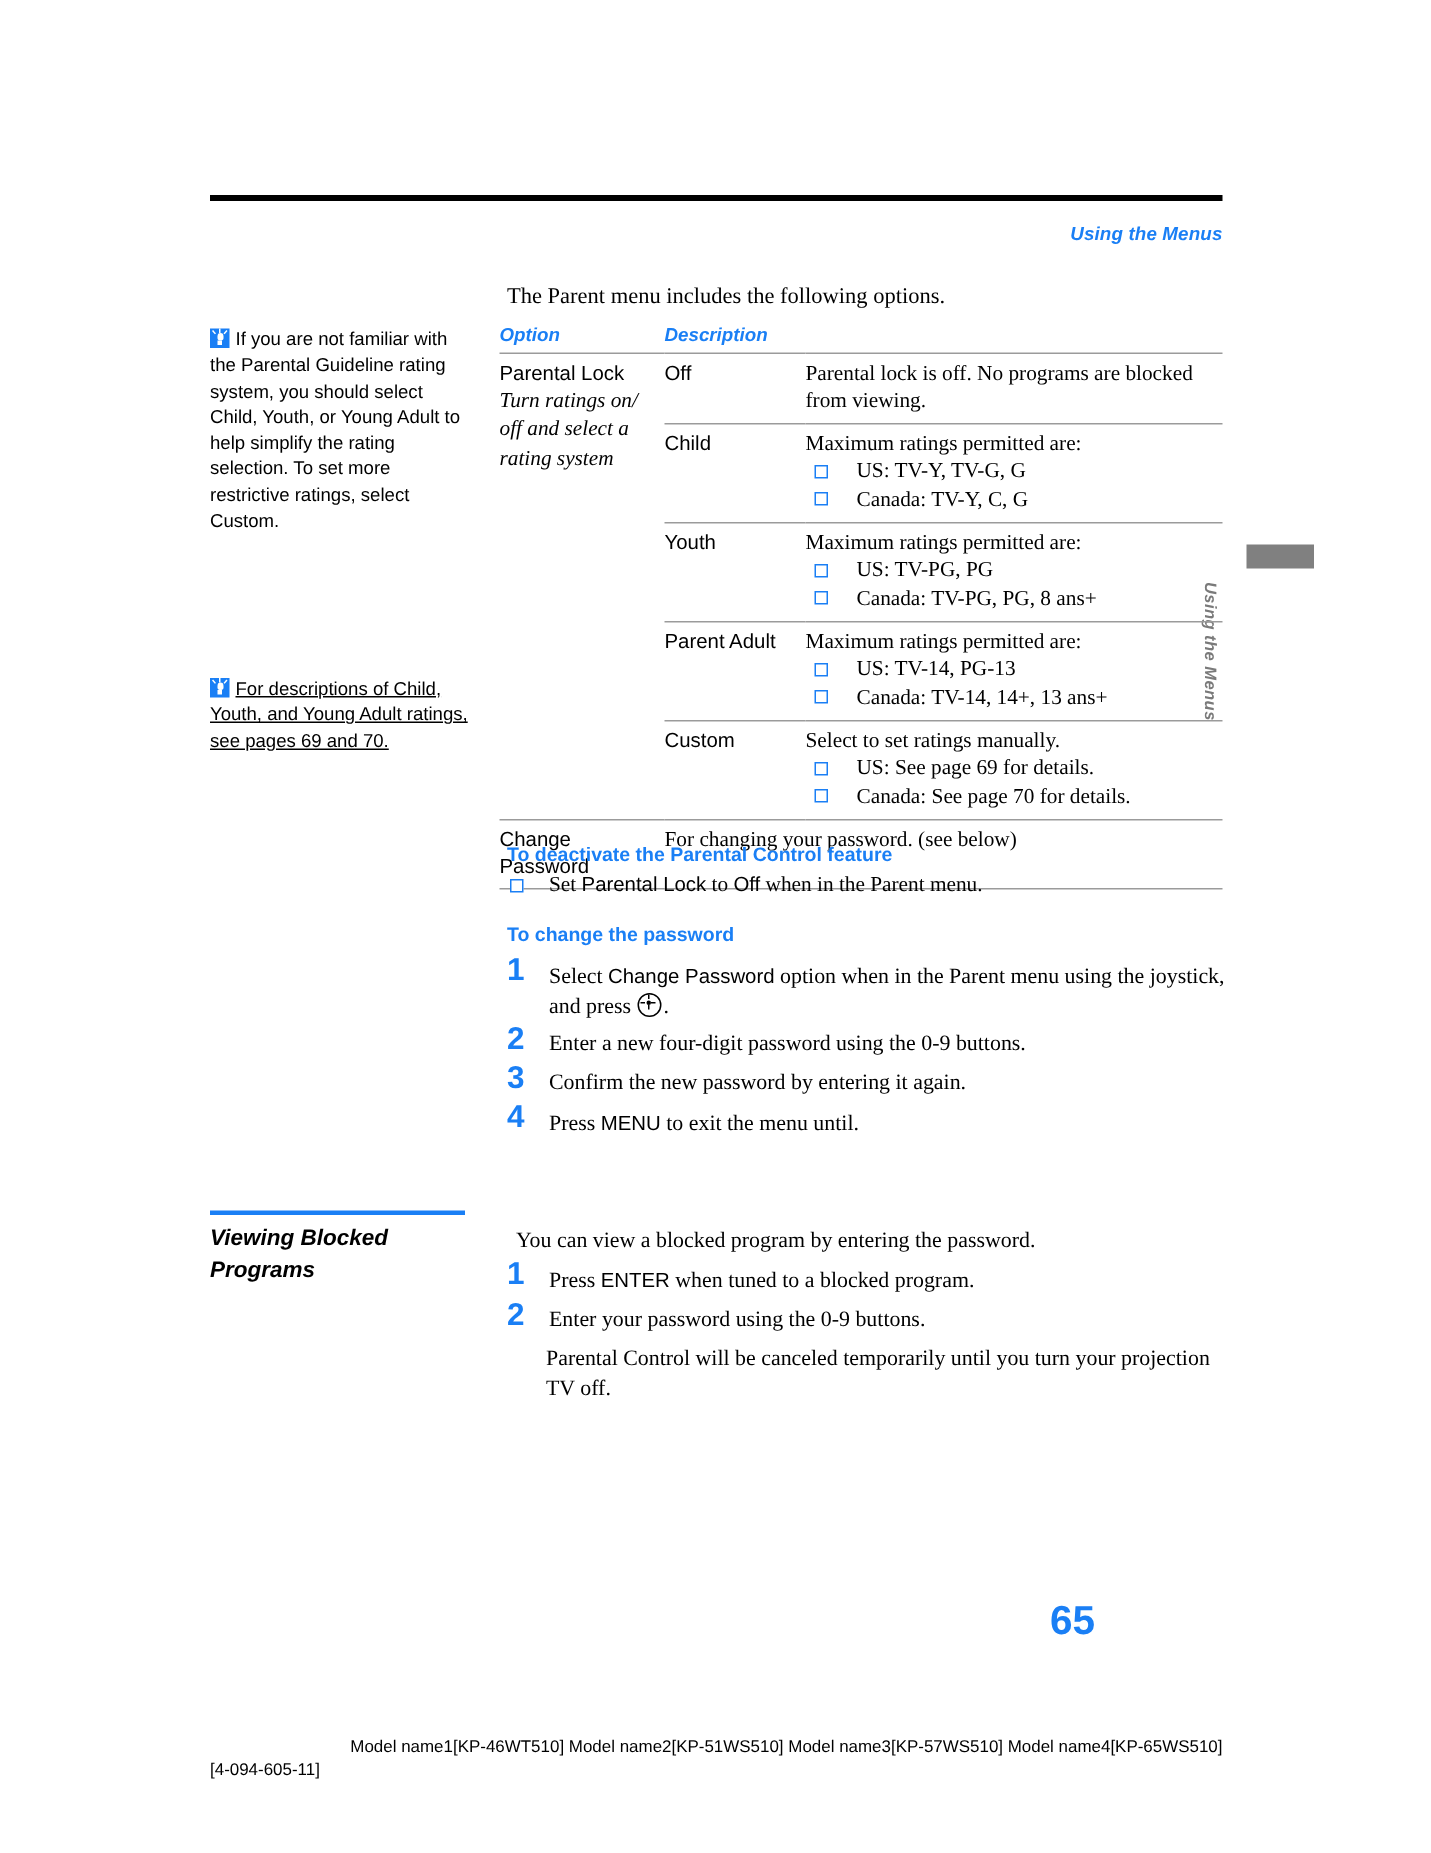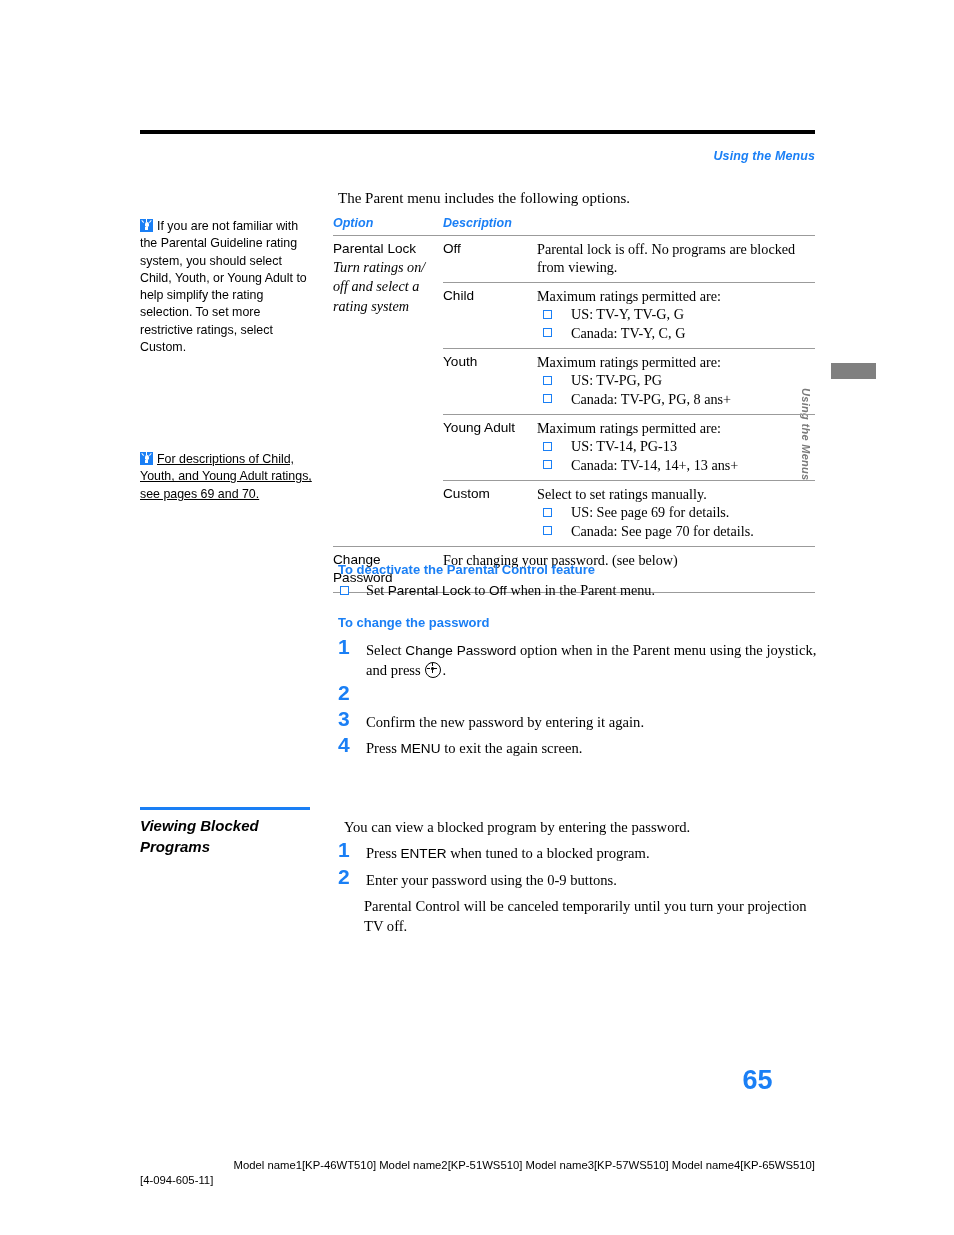"Young Adult" div.val-name { text: Young -> Parent }
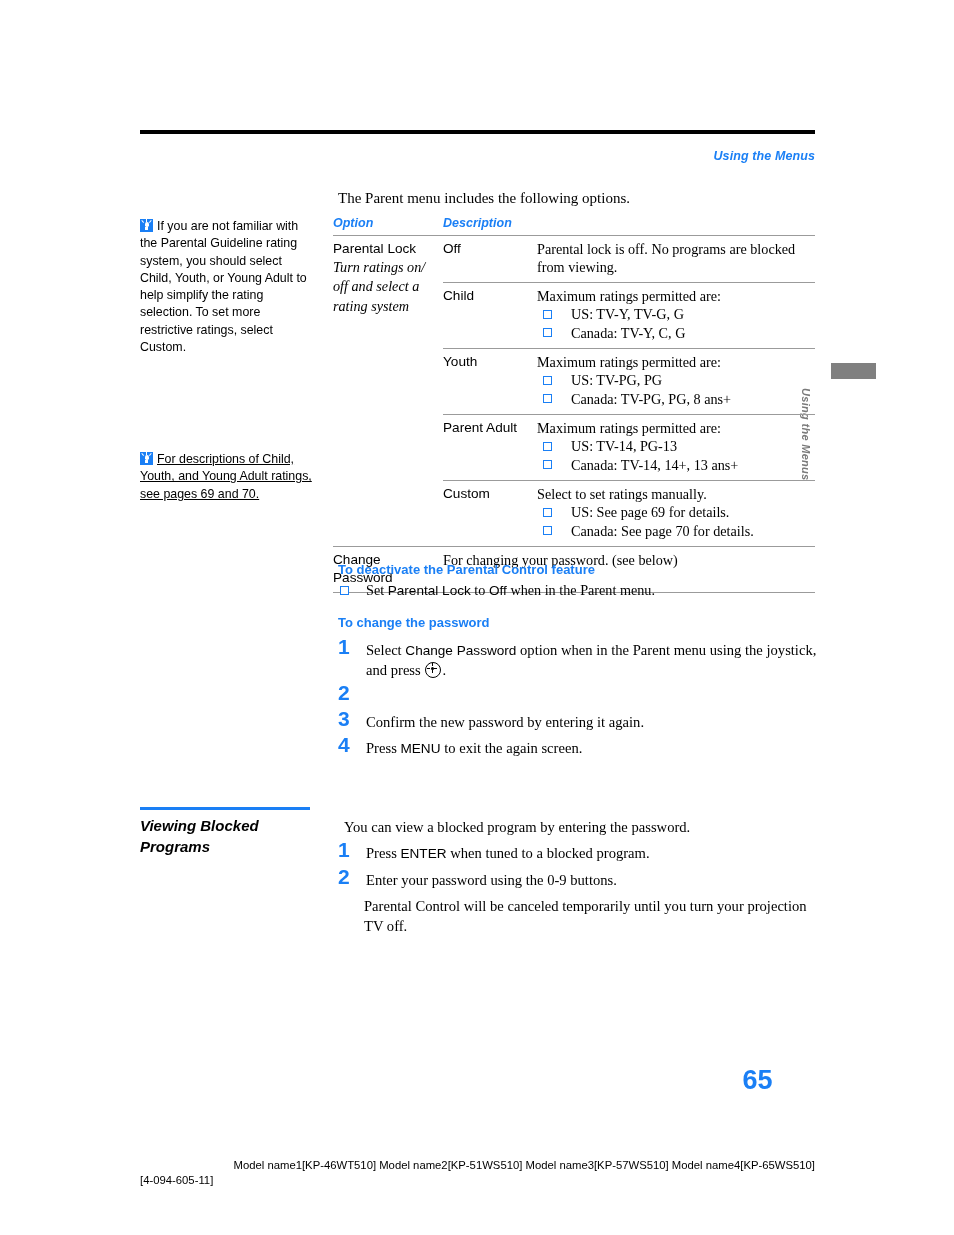"Enter a new four-digit password" span { html: none -> <span>Enter a new four-digit password using the 0-9 buttons.</span> }
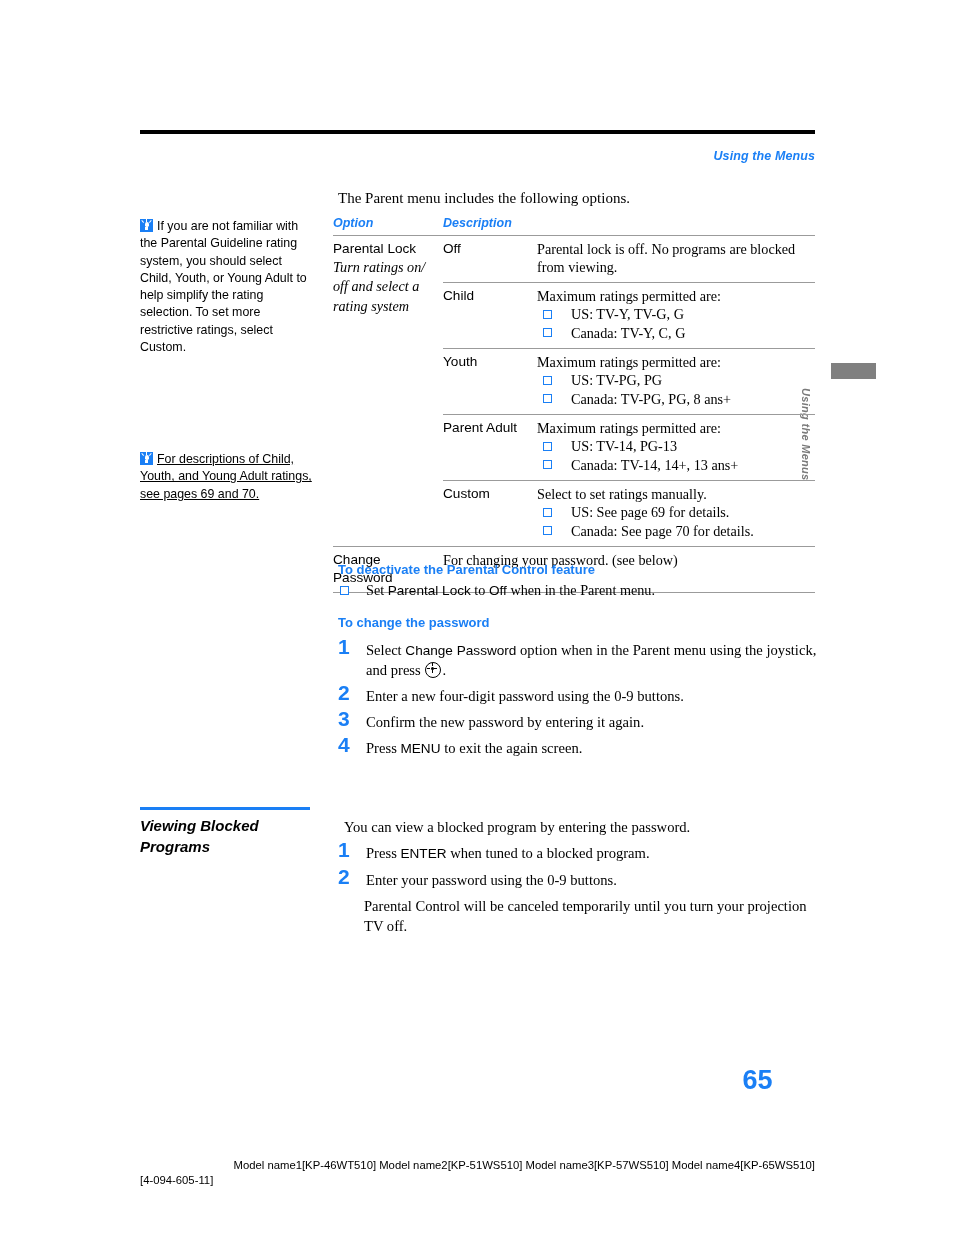"to exit the again screen." span { text: again screen -> menu until }
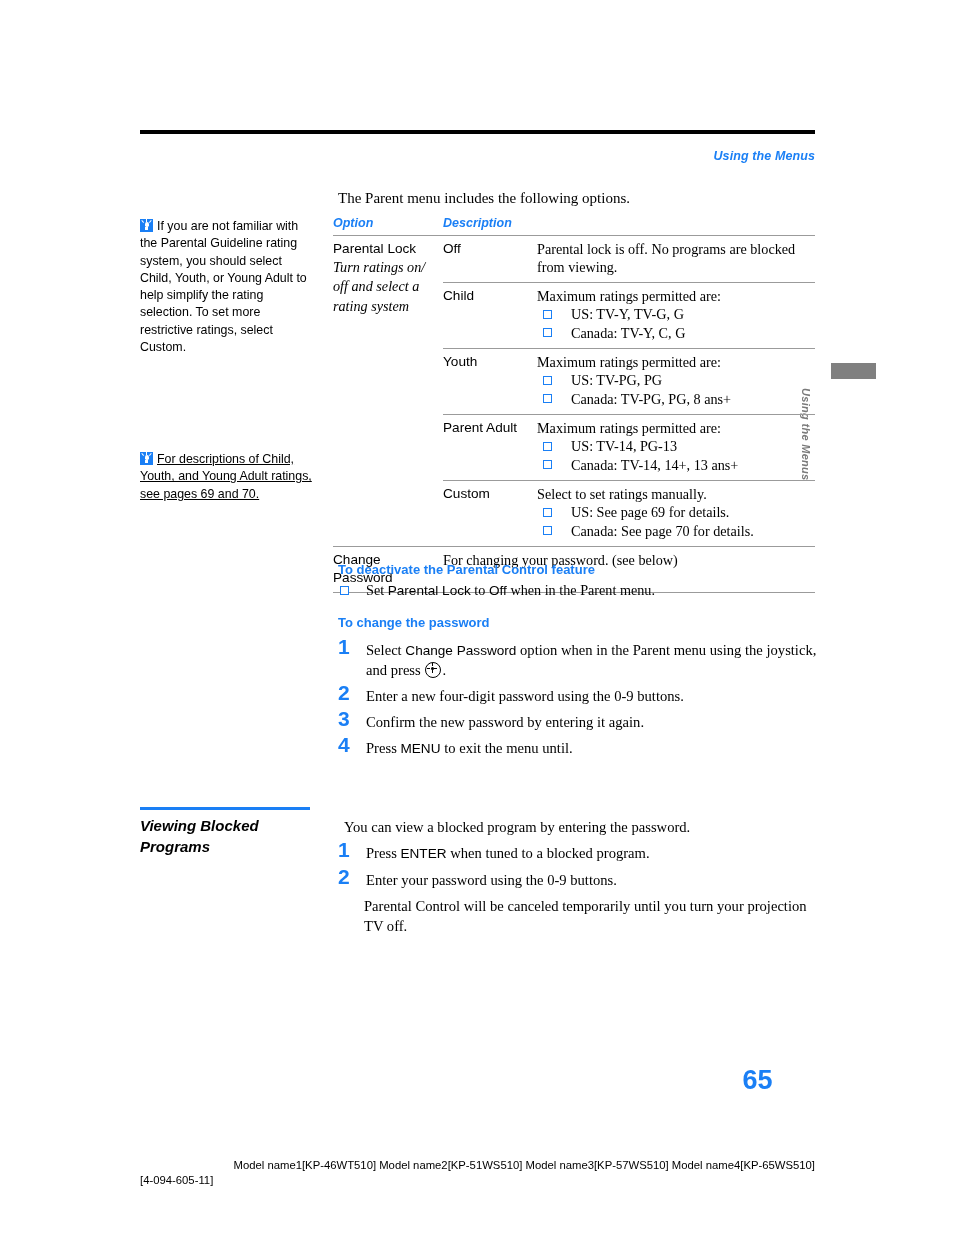"65" #page-number { text-align: center -> left }
